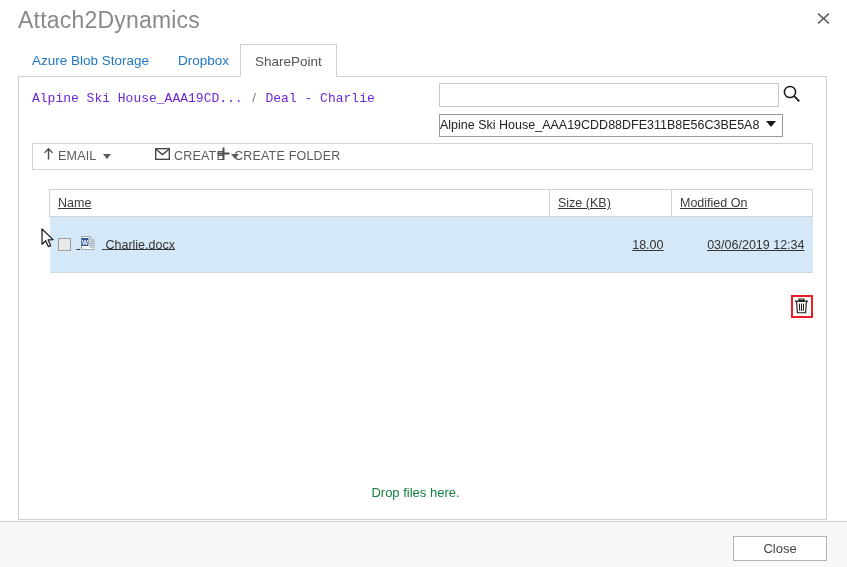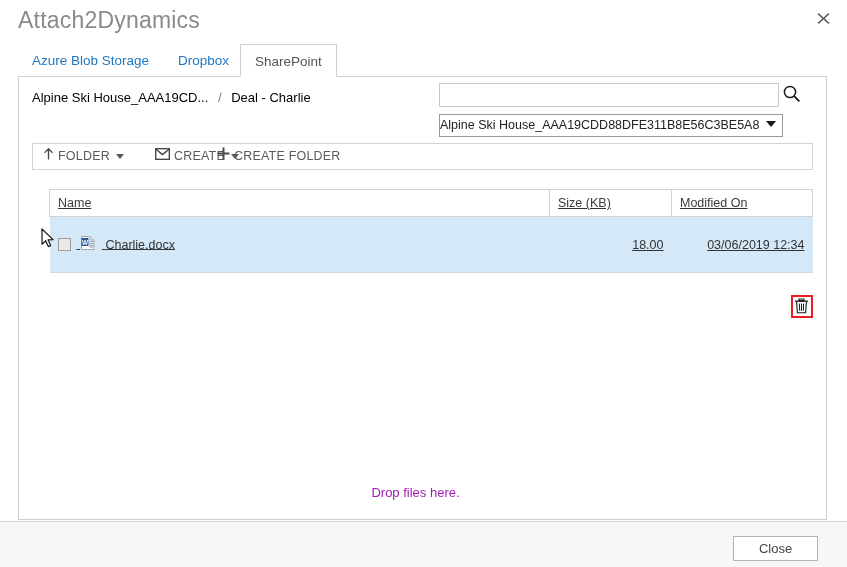"Alpine Ski House_AAA19CD..." #breadcrumb .crumb { color: #000000 -> #6d28d9; font-family: none -> Liberation Mono, monospace }
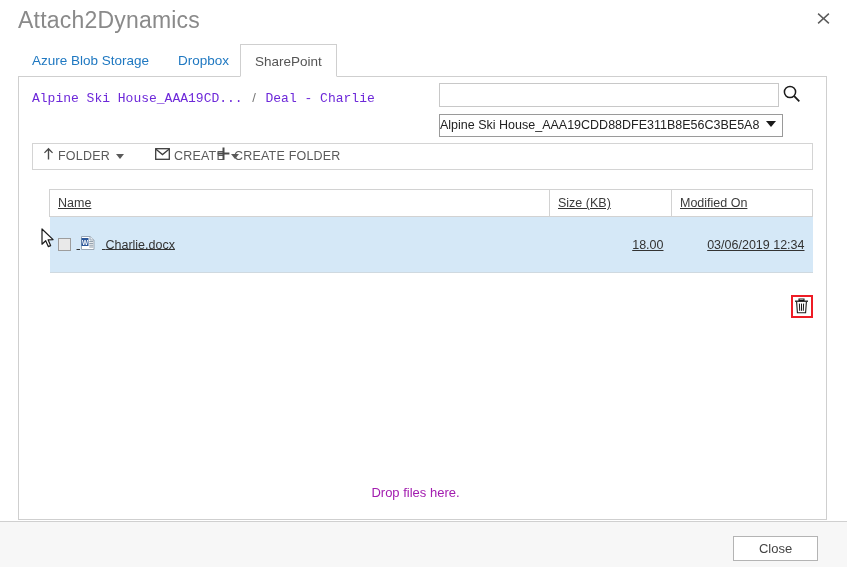"FOLDER" span { text: FOLDER -> EMAIL }
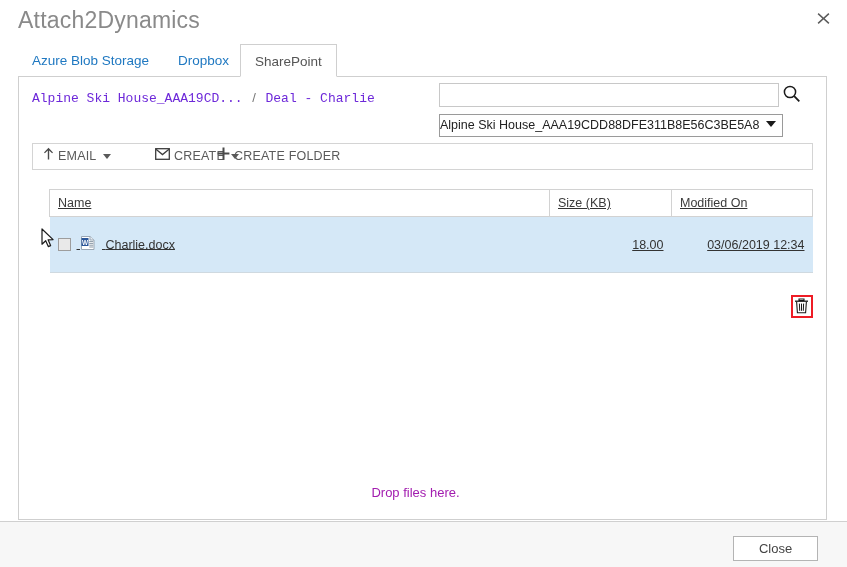"Drop files here." #drop-text { color: #a21caf -> #15803d }
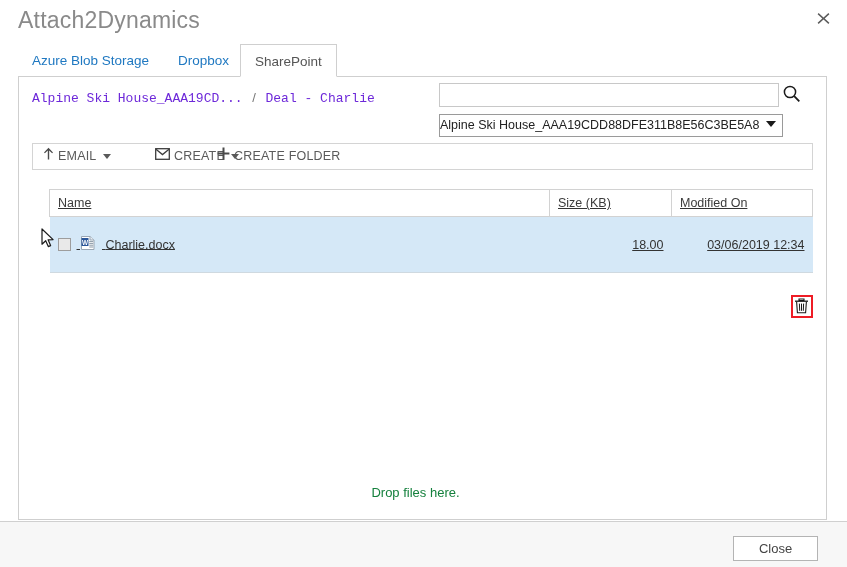"Close" #close-button { width: 85px -> 94px }
